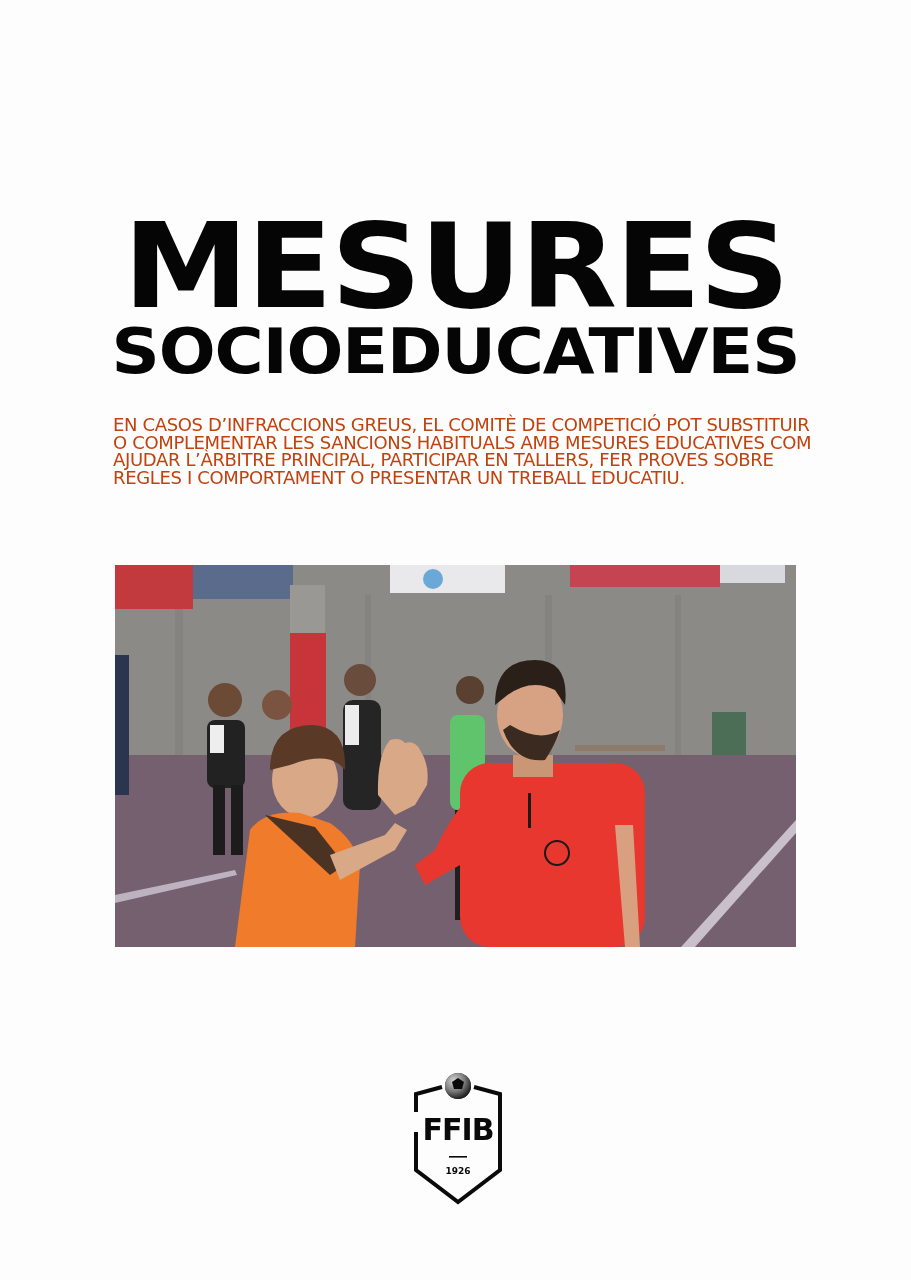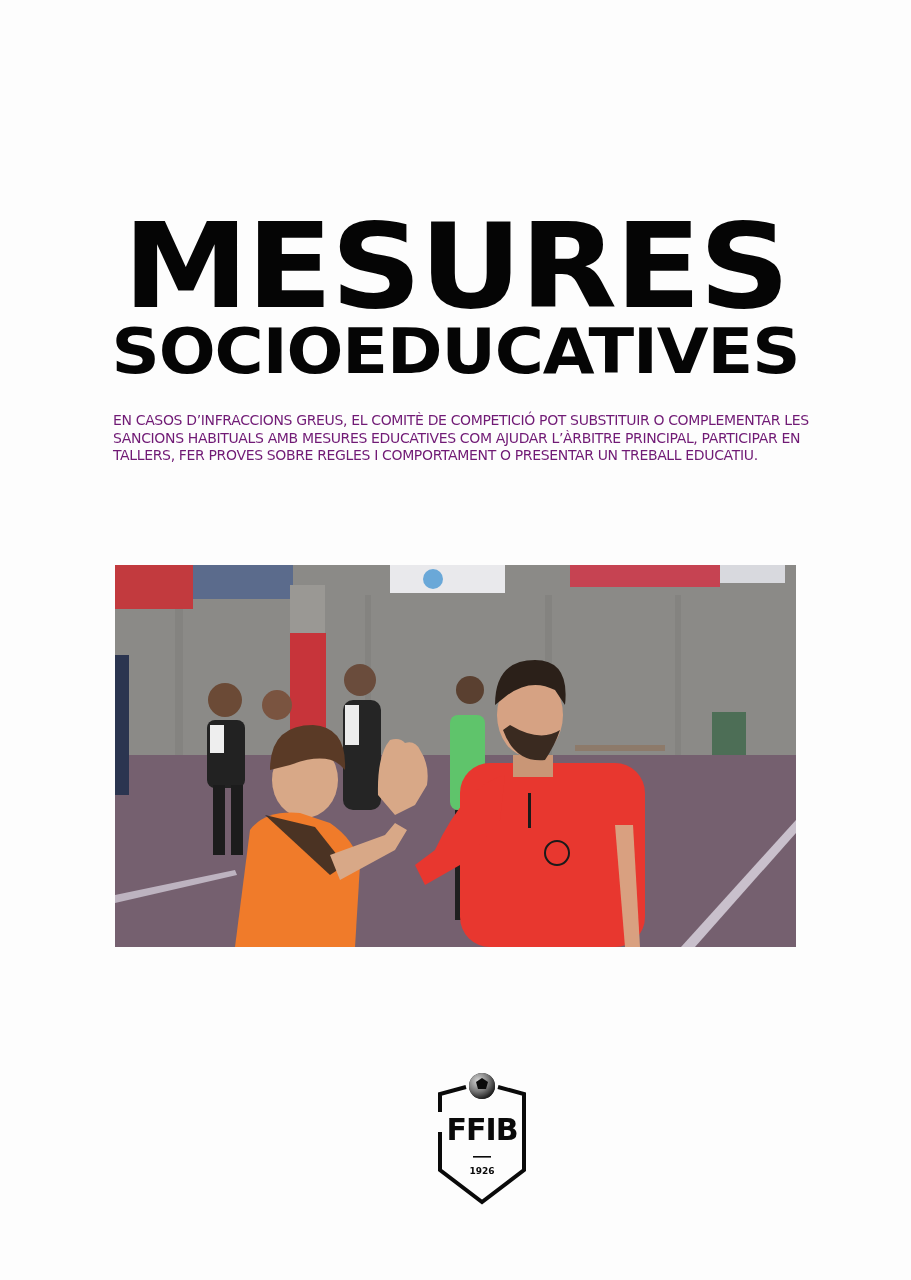"EN CASOS D’INFRACCIONS GREUS, EL" .body-text { color: #701a75 -> #c2410c; font-size: 14px -> 18px }
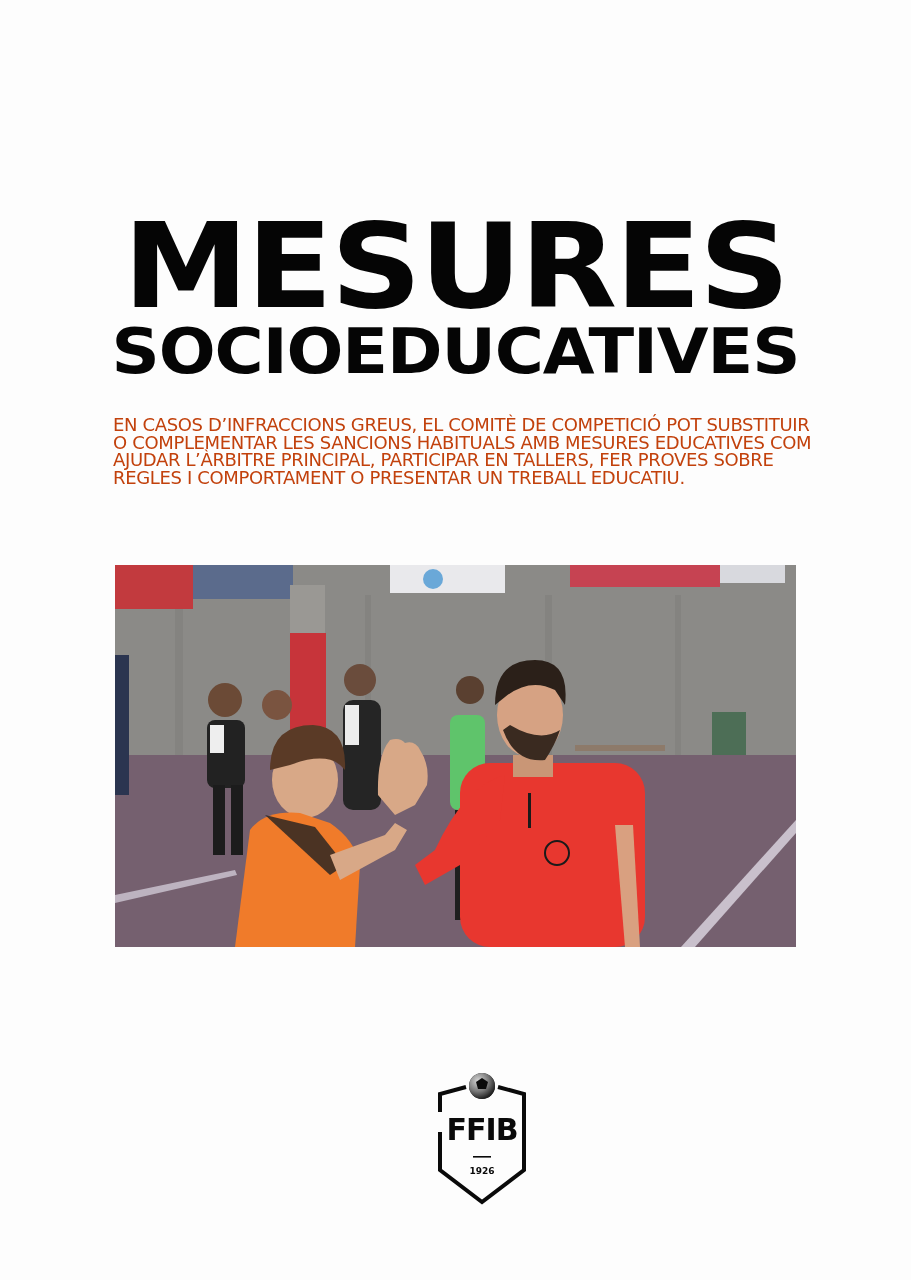"FFIB" .logo { left: 436px -> 412px }
